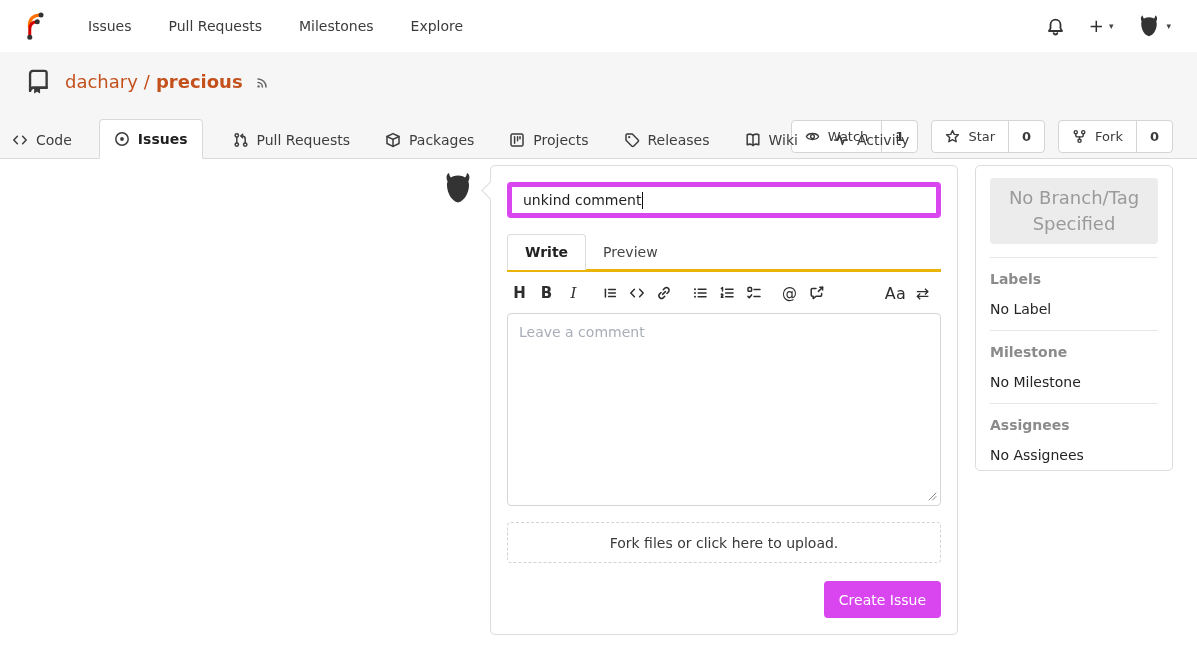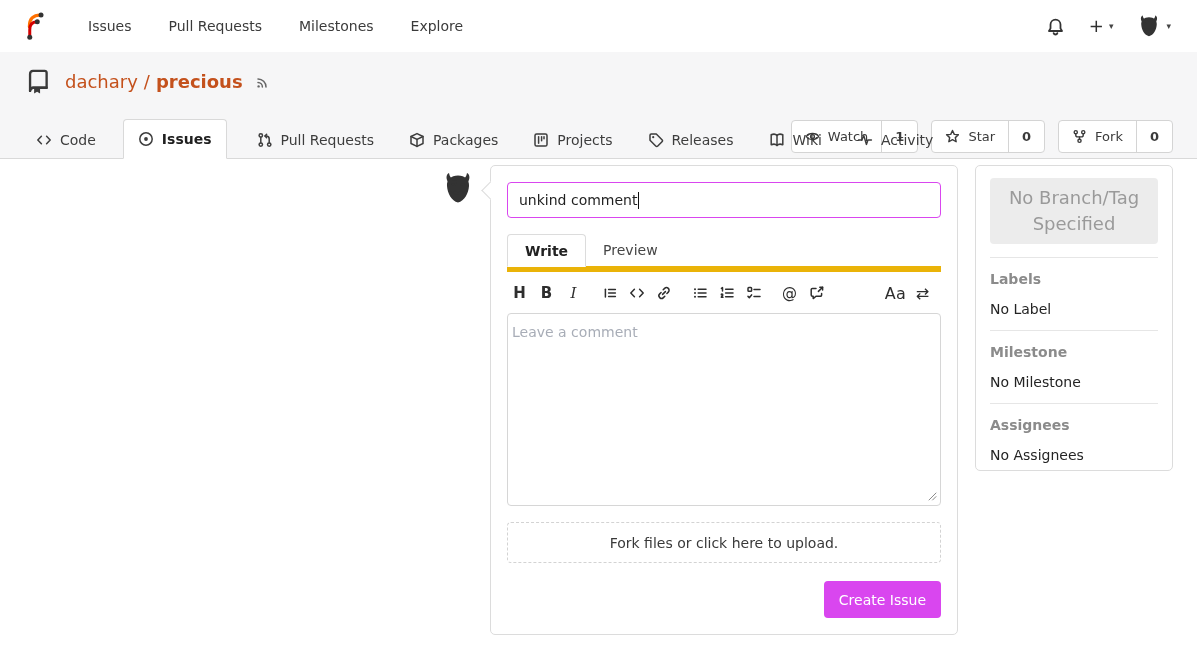"Code" .repo-tabs { left: 28px -> 4px }
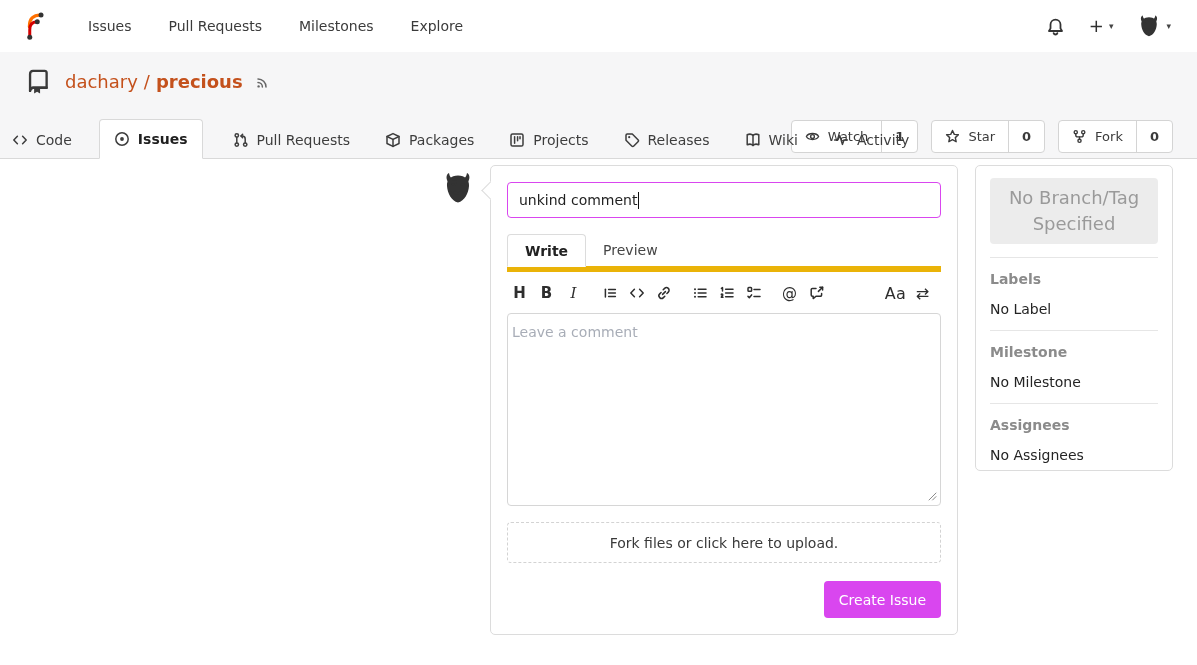"unkind comment" .title-input { border: 1px solid #d946ef -> 5px solid #d946ef }
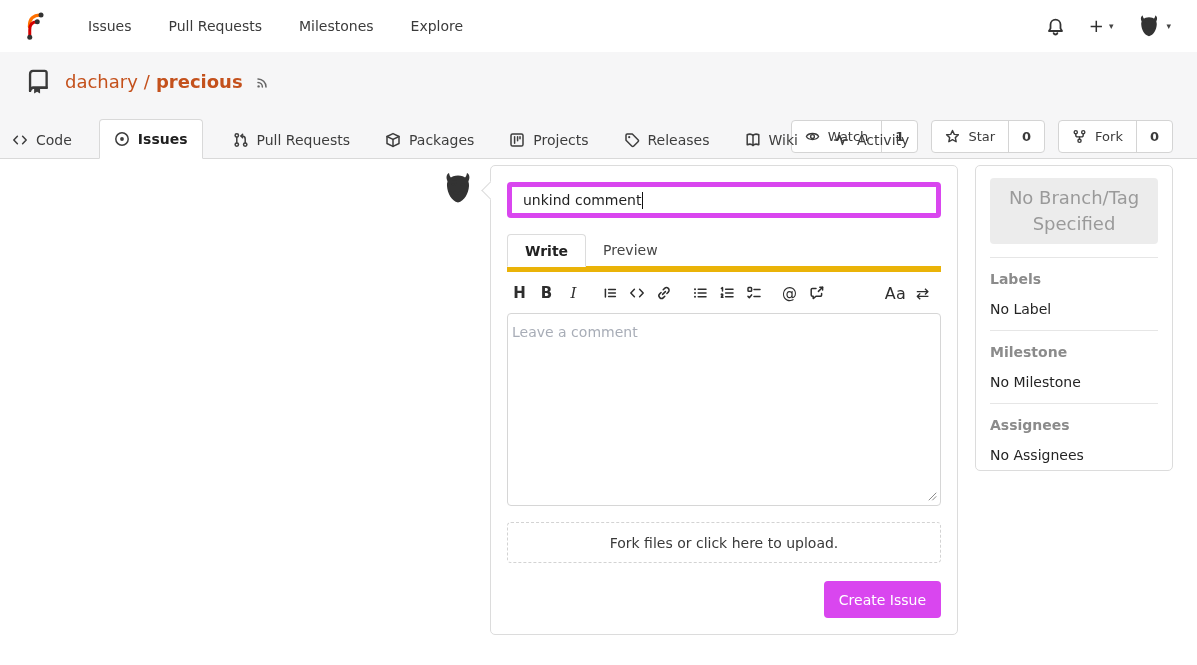"Write" .md-tabs { border-bottom: 6px solid #eab308 -> 3px solid #eab308 }
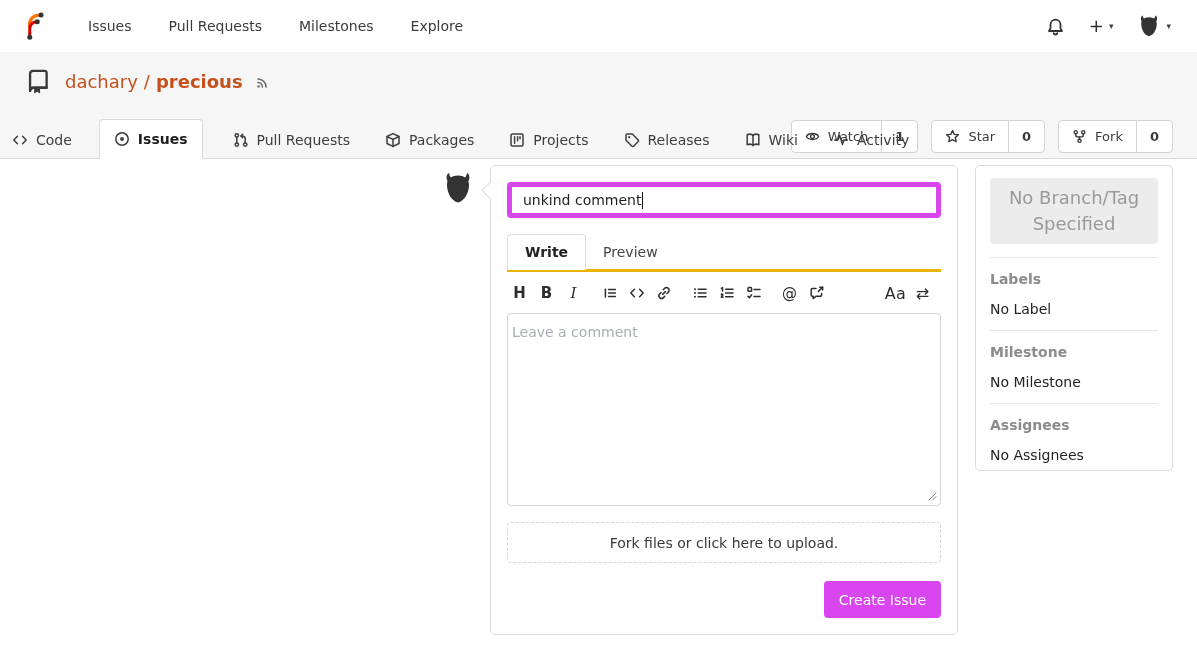"Leave a comment" .comment-box { padding: 10px 4px -> 10px 11px }
